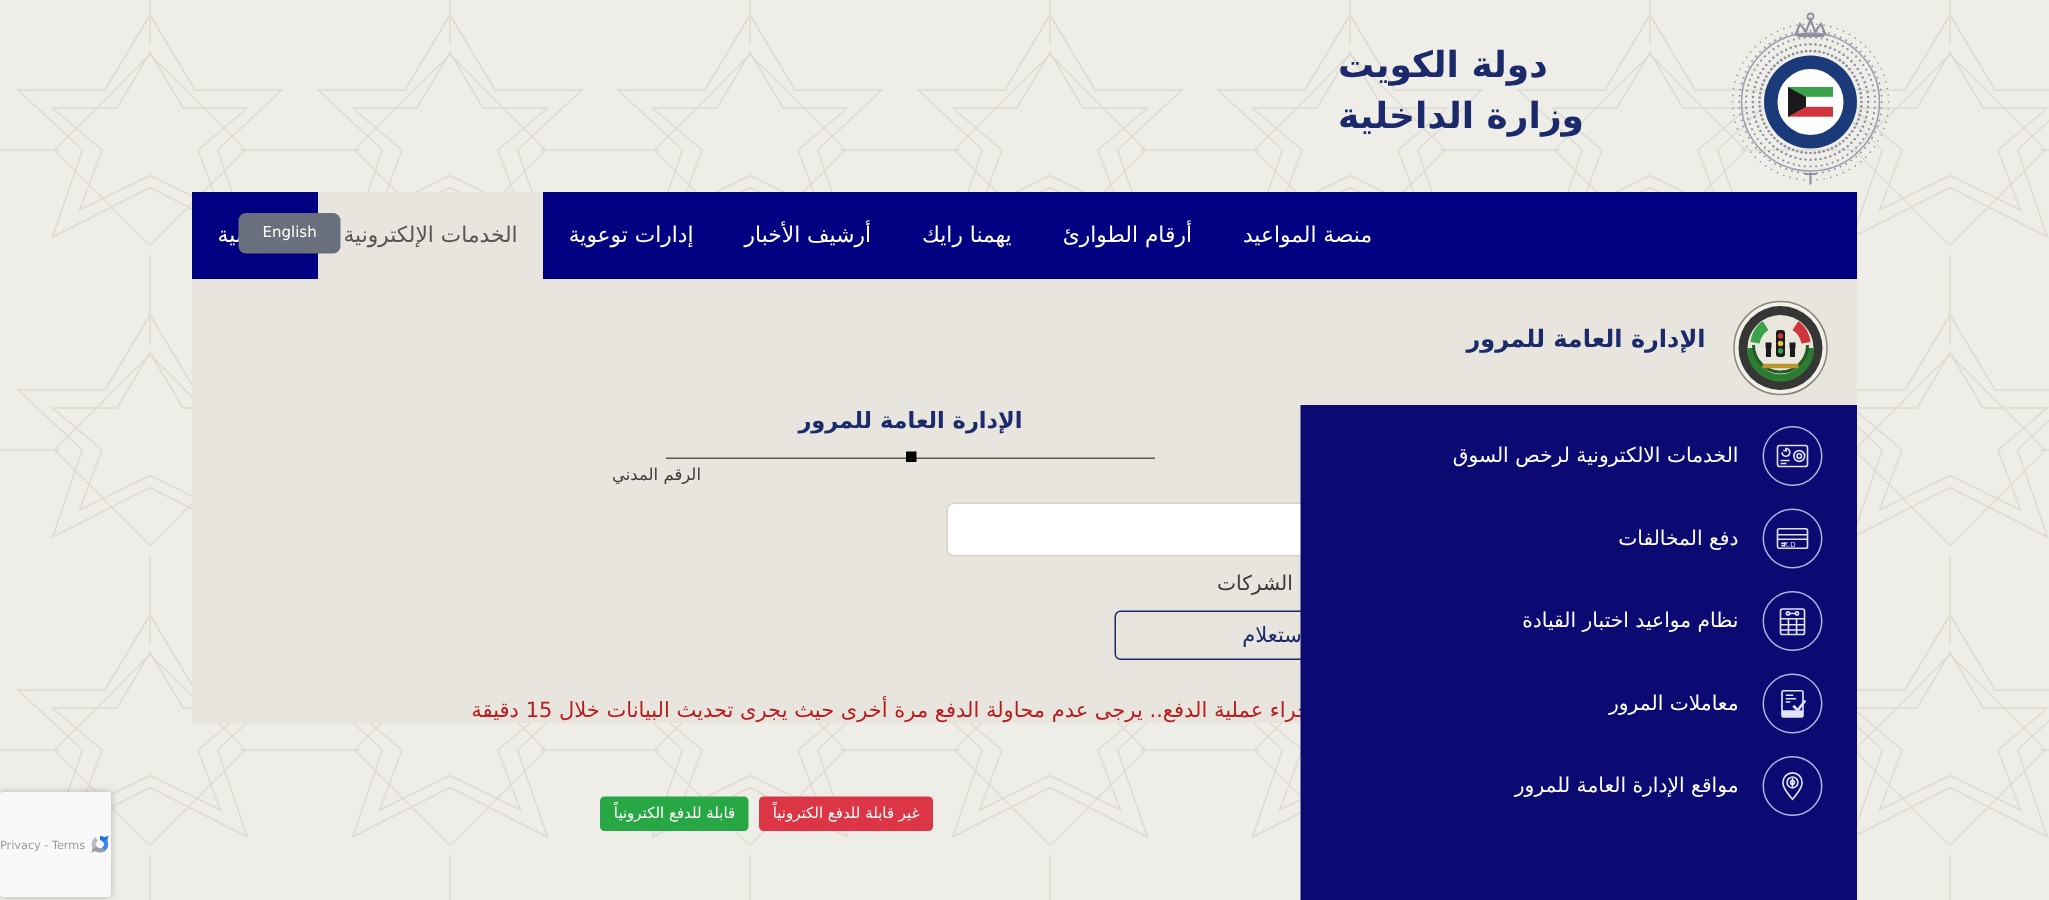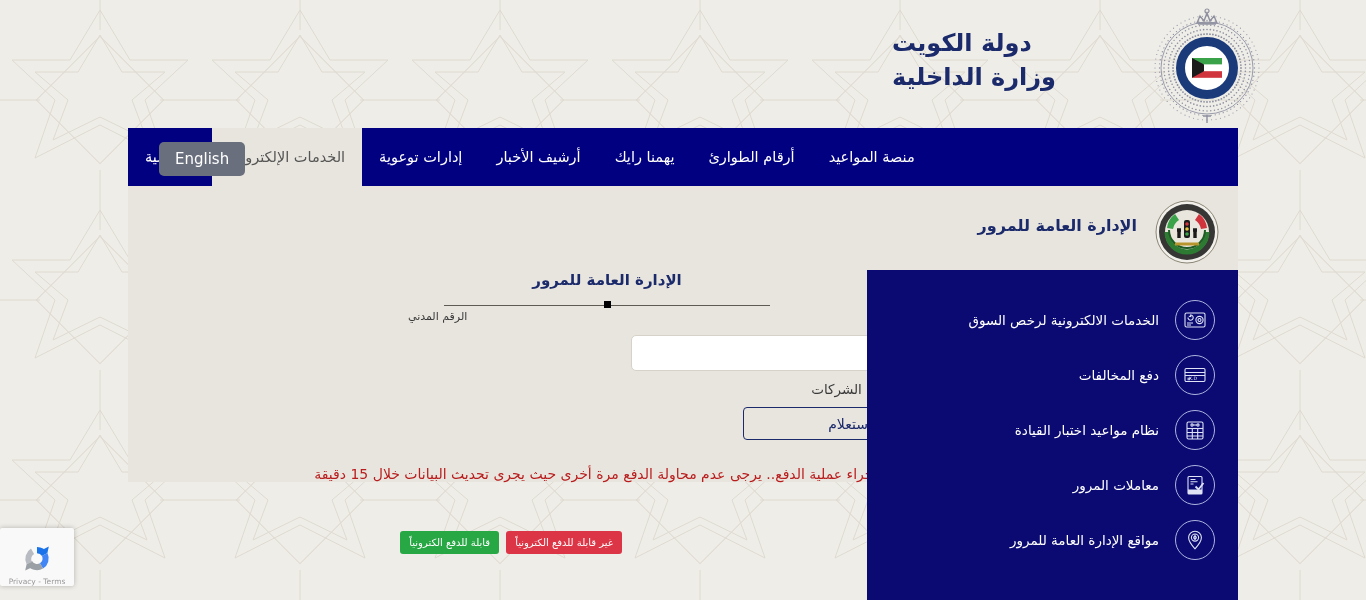"English" #english-button { font-size: 15px -> 10px }
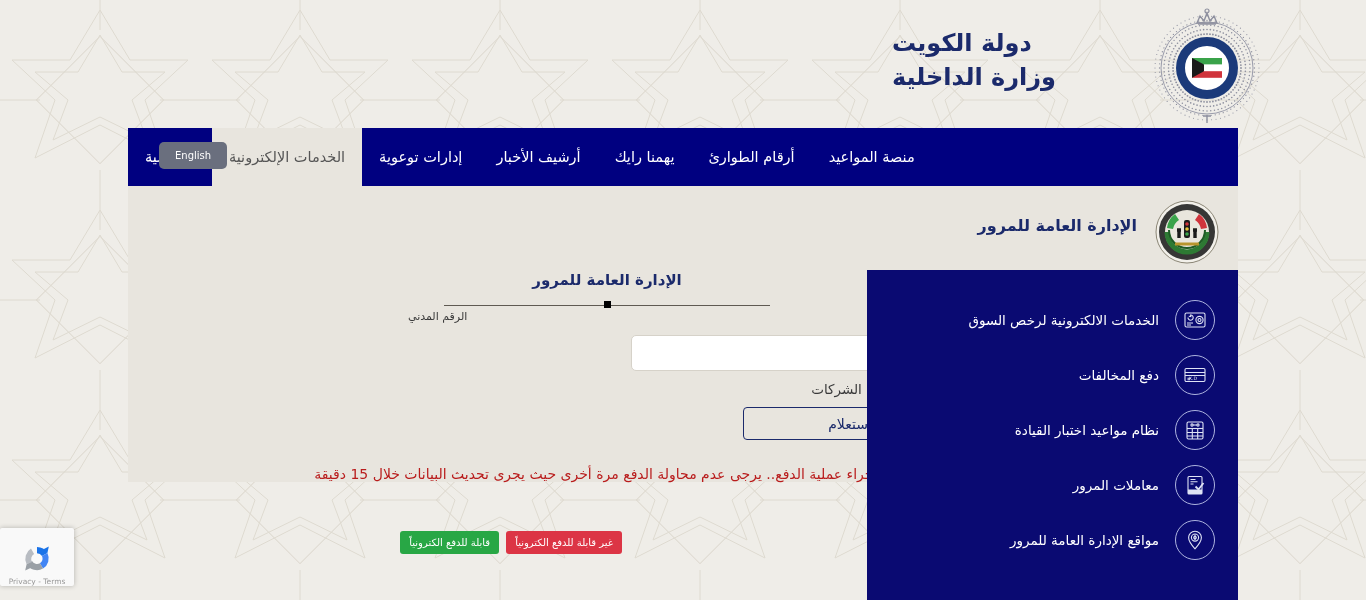"الخدمات الالكترونية لرخص السوق" #services-panel { padding-top: 22px -> 6px }
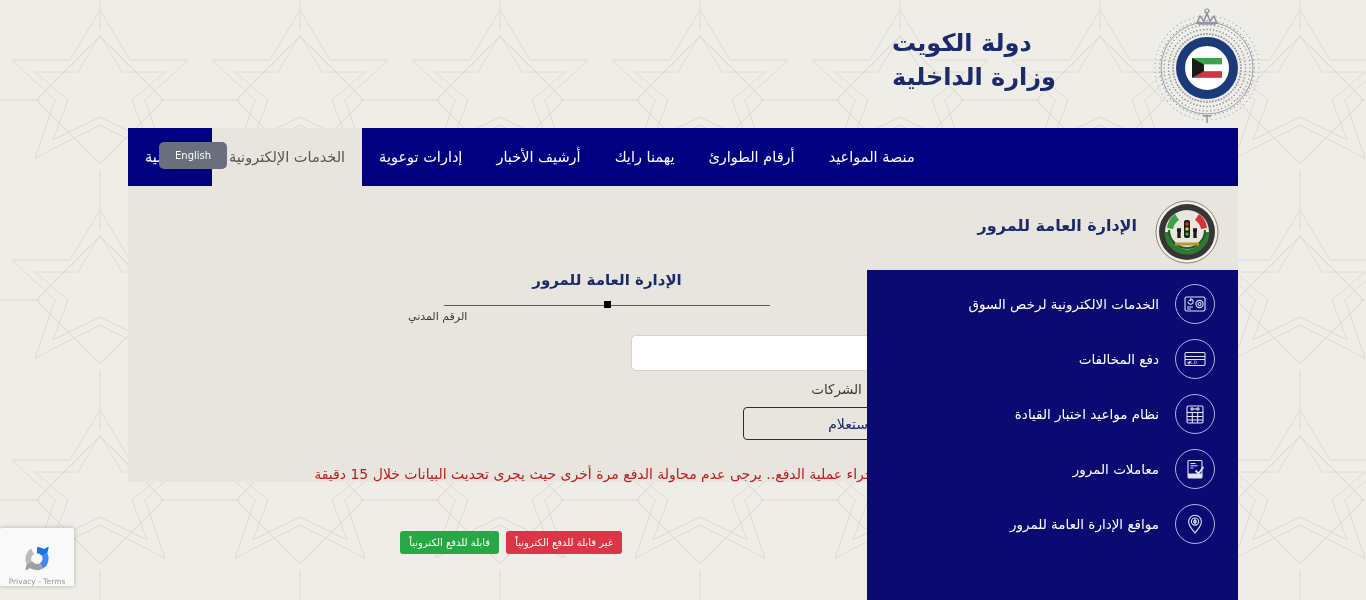"Privacy - Terms" #recaptcha-badge { flex-direction: column -> none; height: 58px -> 70px; justify-content: flex-end -> space-between }
